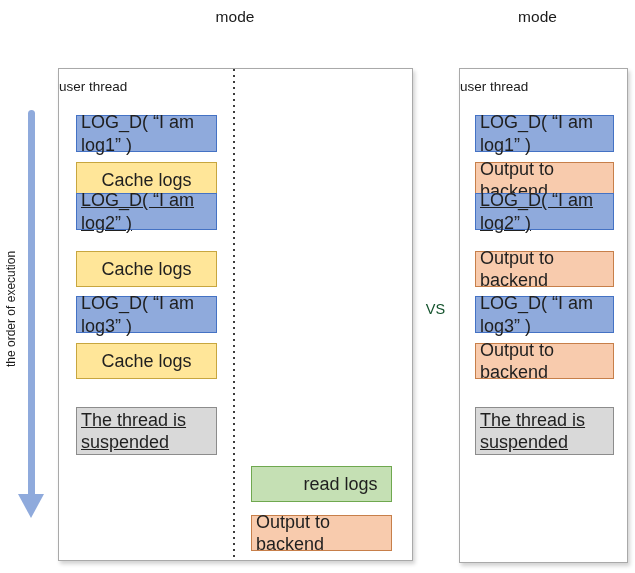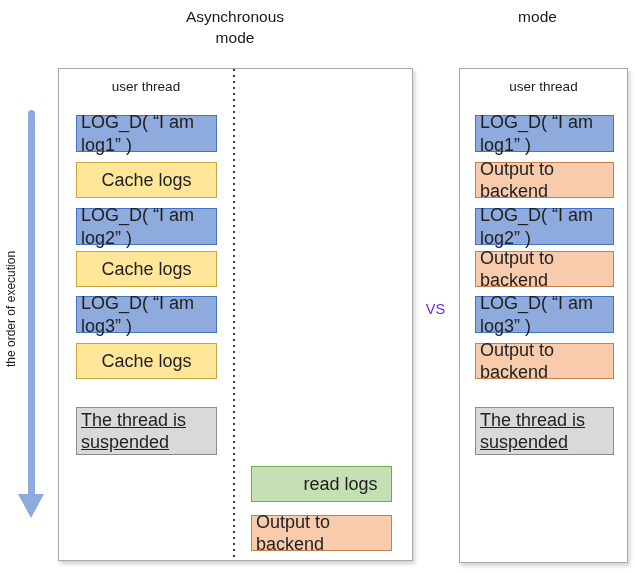"Asynchronous" div { html: <div>Asynchronous</div> -> none }
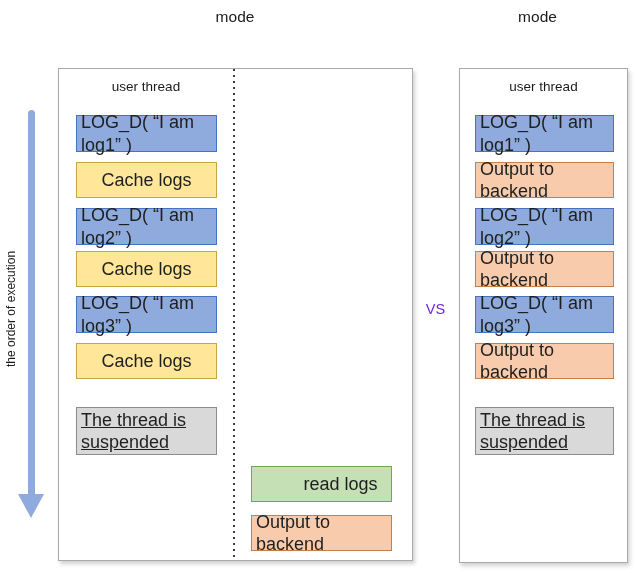"user thread" .col-header { text-align: center -> none }
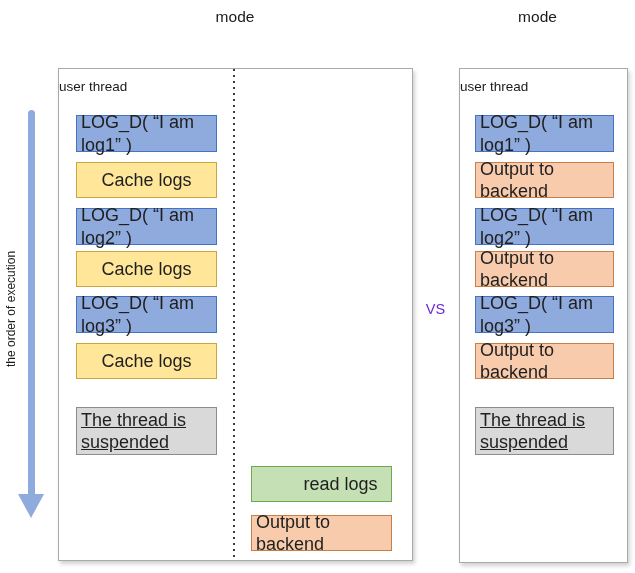"LOG_D( “I am log2” )" .row2 { text-decoration: none -> underline; top: 139px -> 124px }
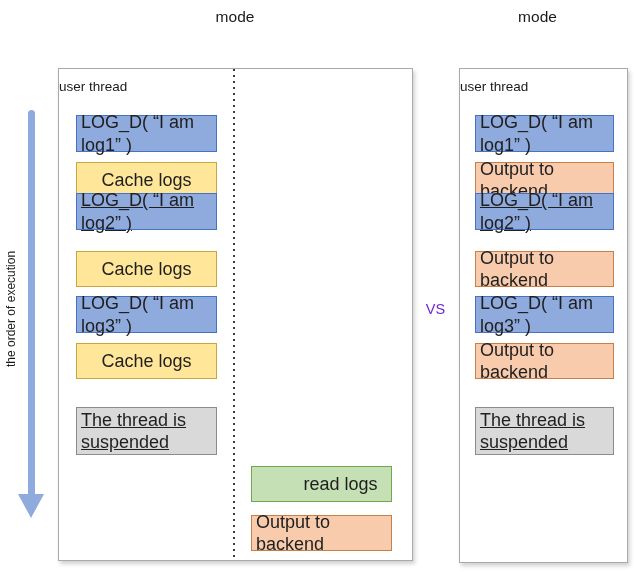"VS" .vs { color: #6d28d9 -> #14532d }
